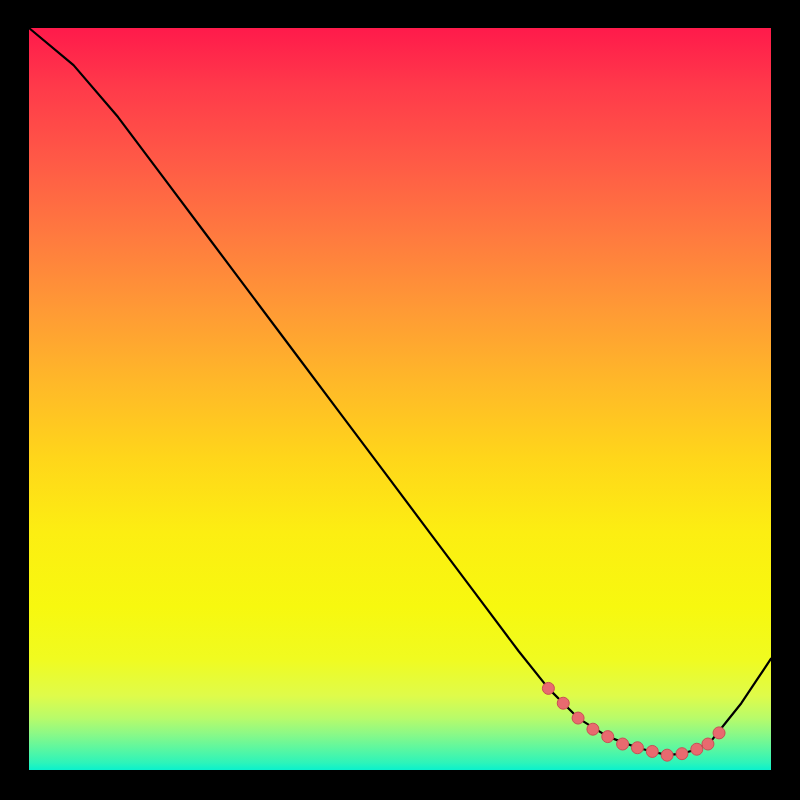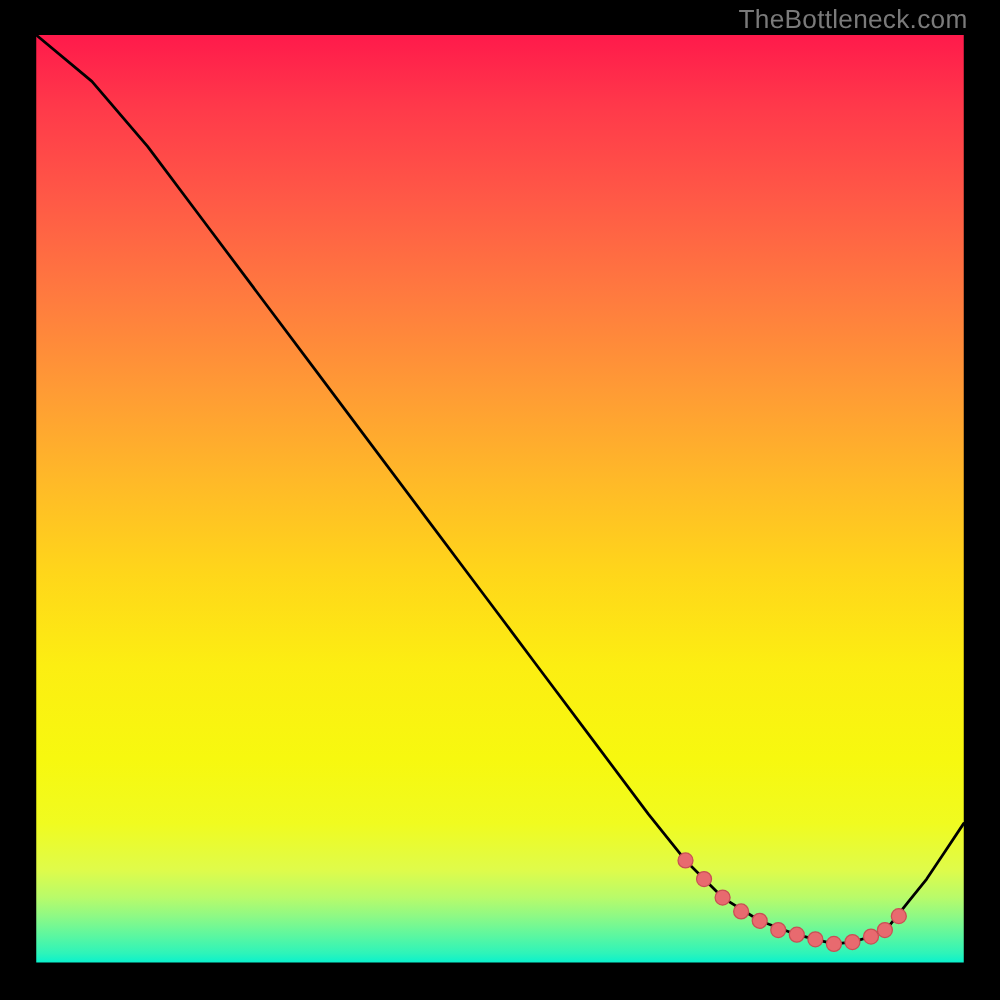"TheBottleneck.com" div.attribution { html: <div>TheBottleneck.com</div> -> none }
